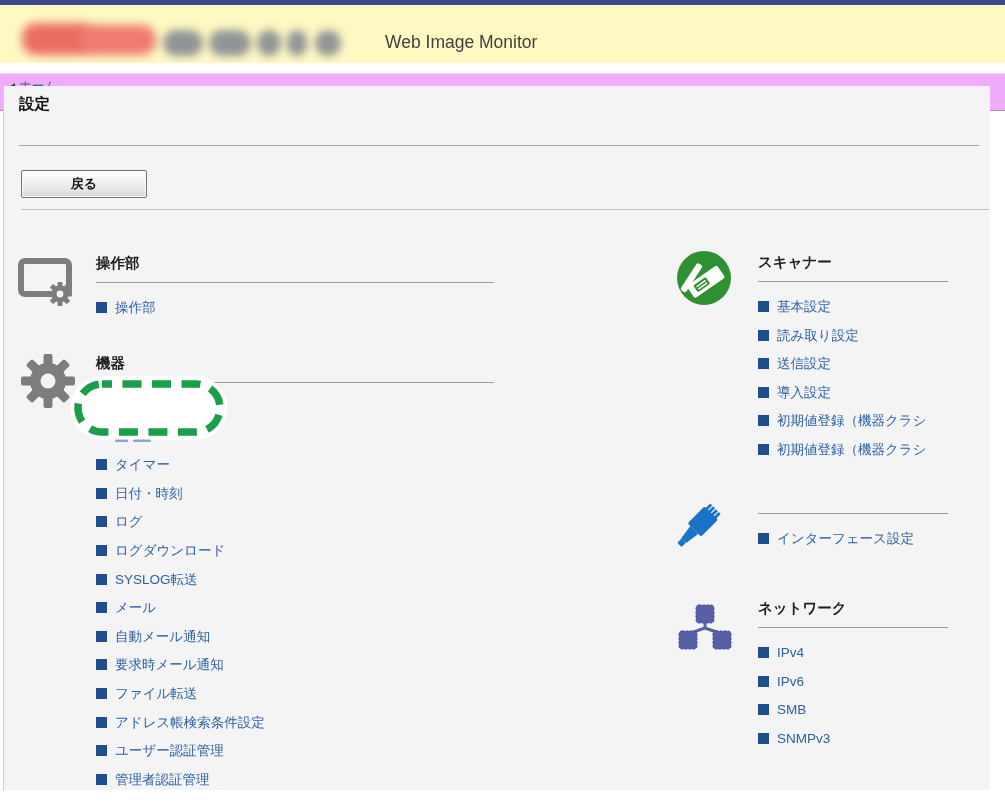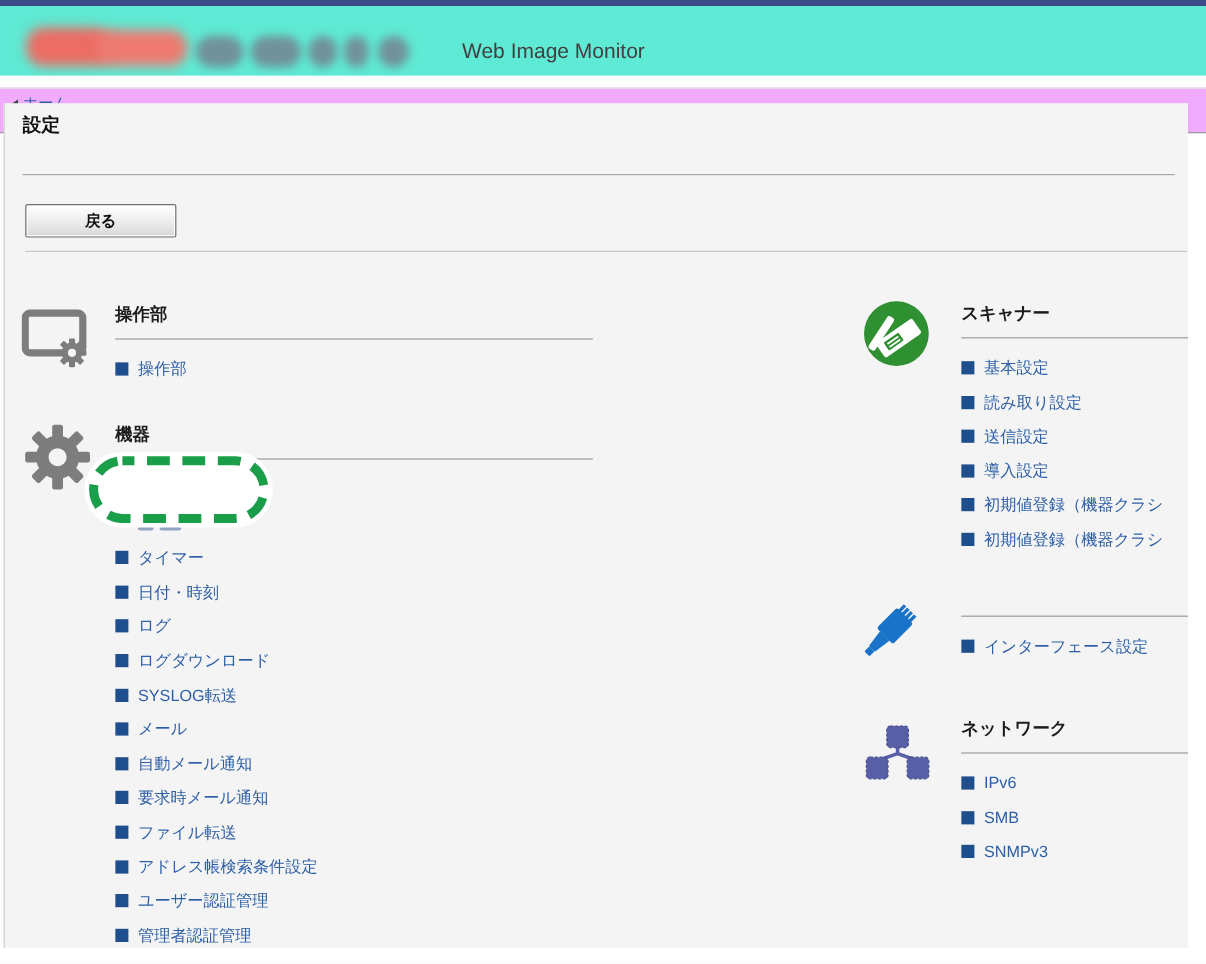"Web Image Monitor" .header { background: #5eead4 -> #fef9c3 }
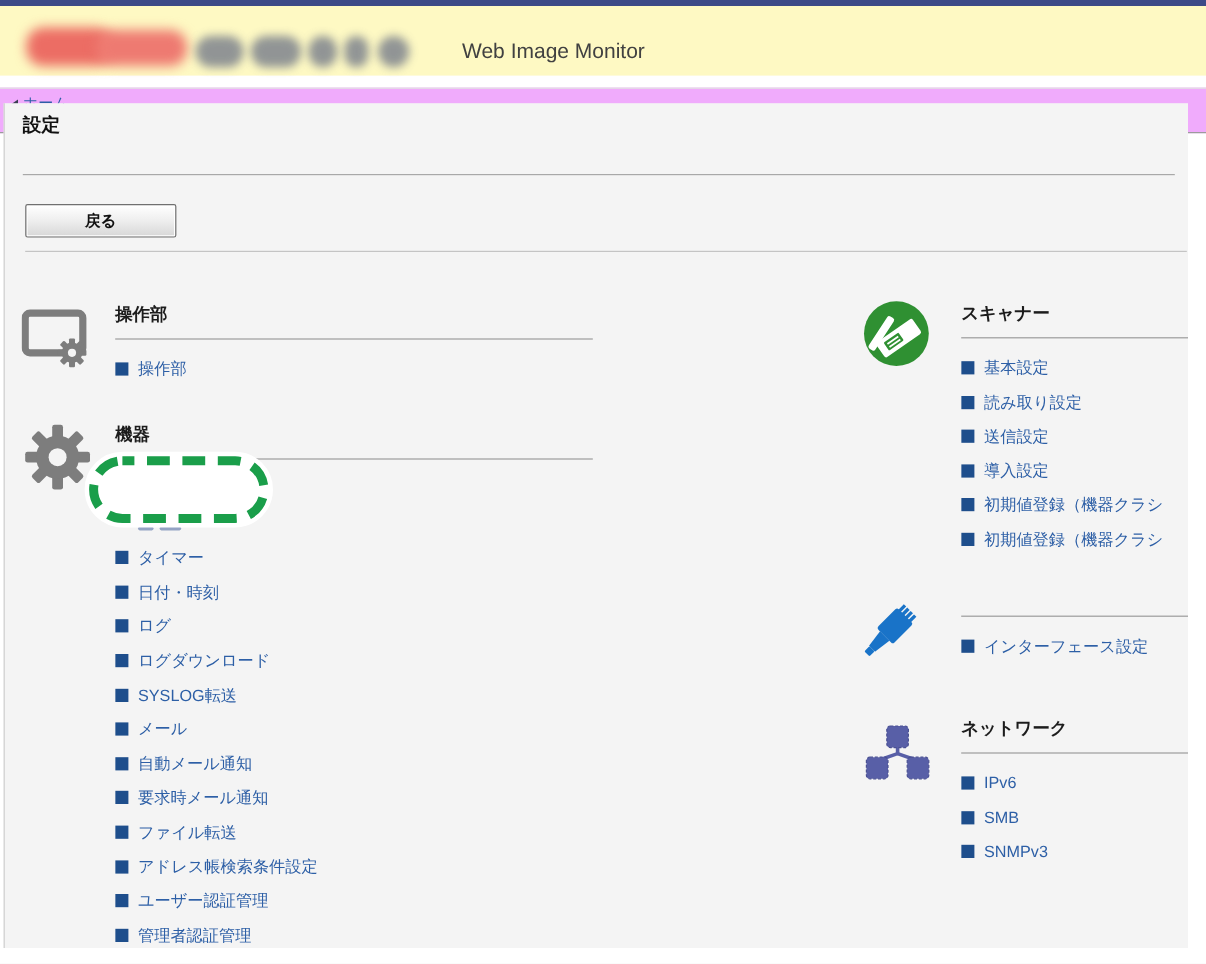"スキャナー" .col-right { left: 797px -> 754px }
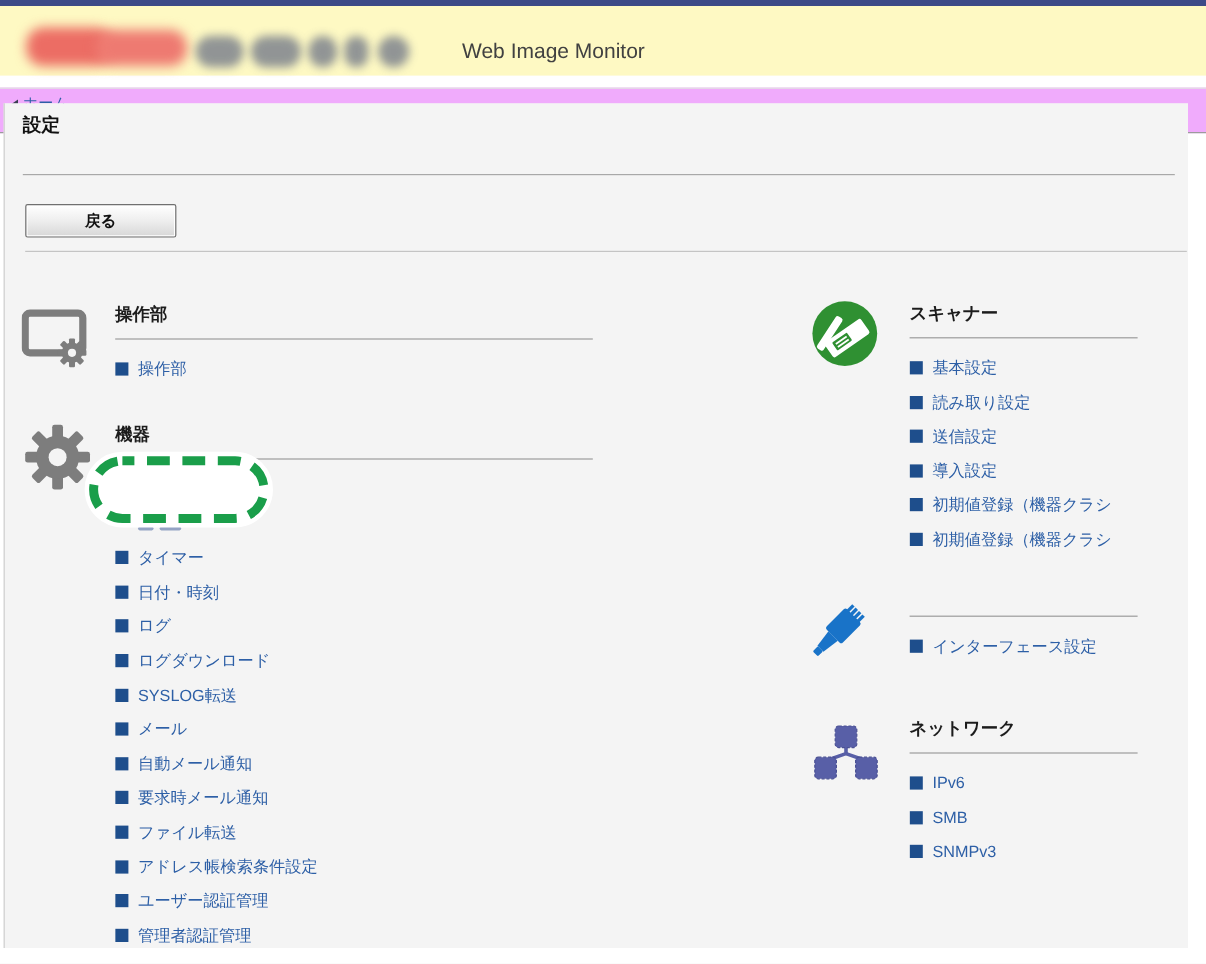"IPv4" li { html: none -> <li> <span></span> <span>IPv4</span> </li> }
